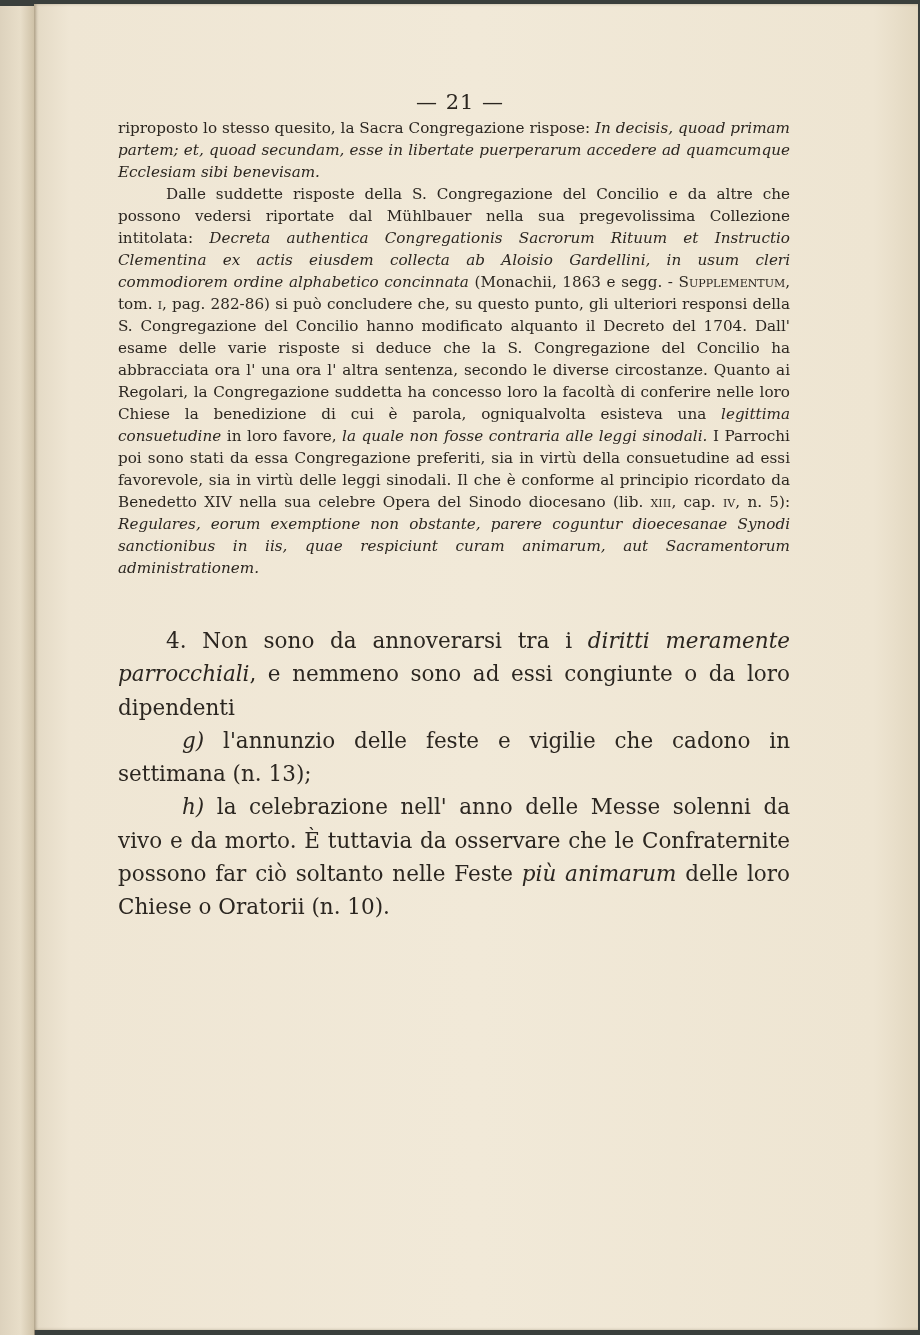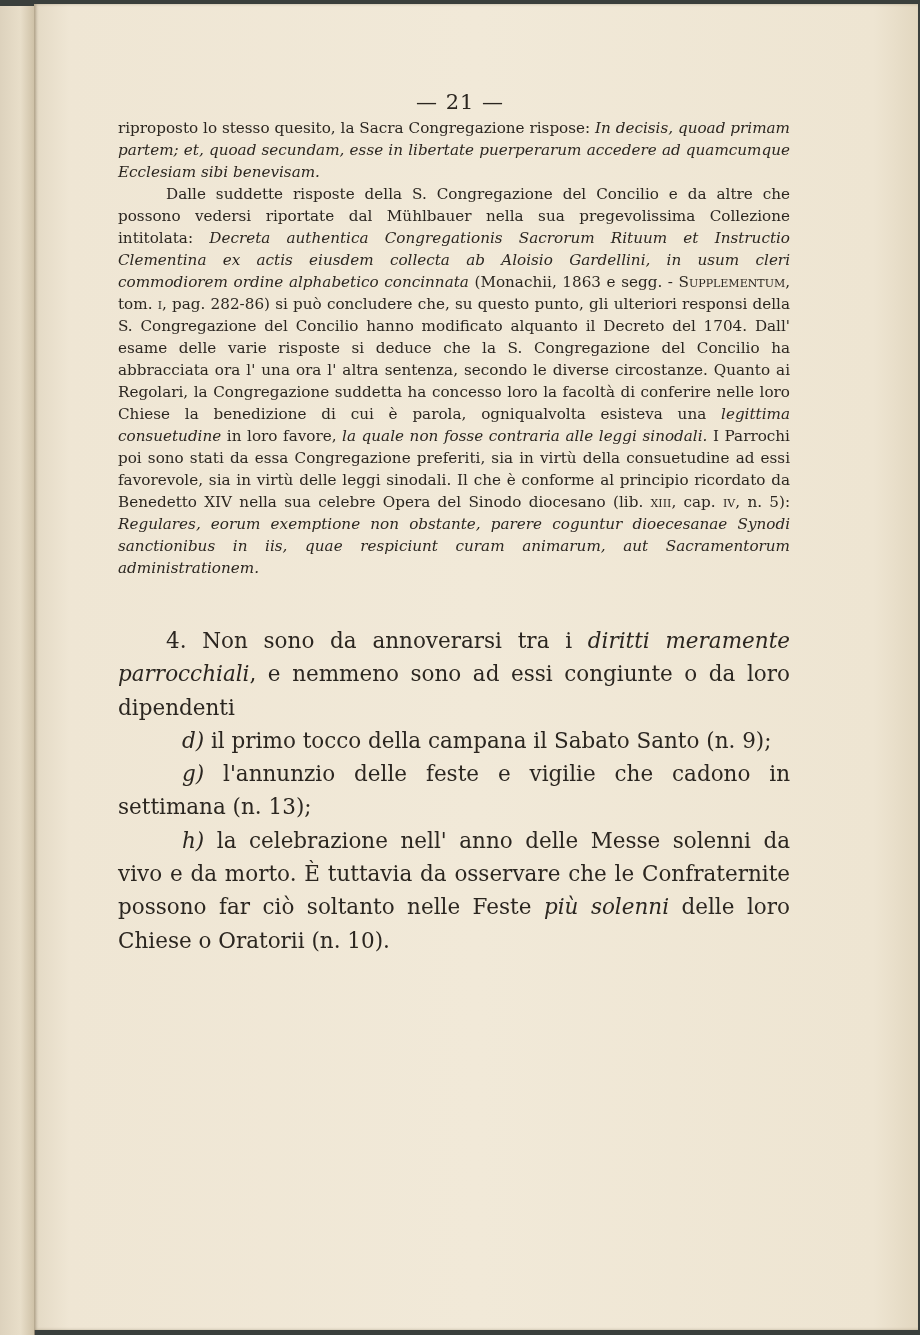"d) il primo tocco della" p.item { html: <p><i>d)</i><span> il primo tocco della campana il Sabato Santo (n. 9);</span></p> -> none }
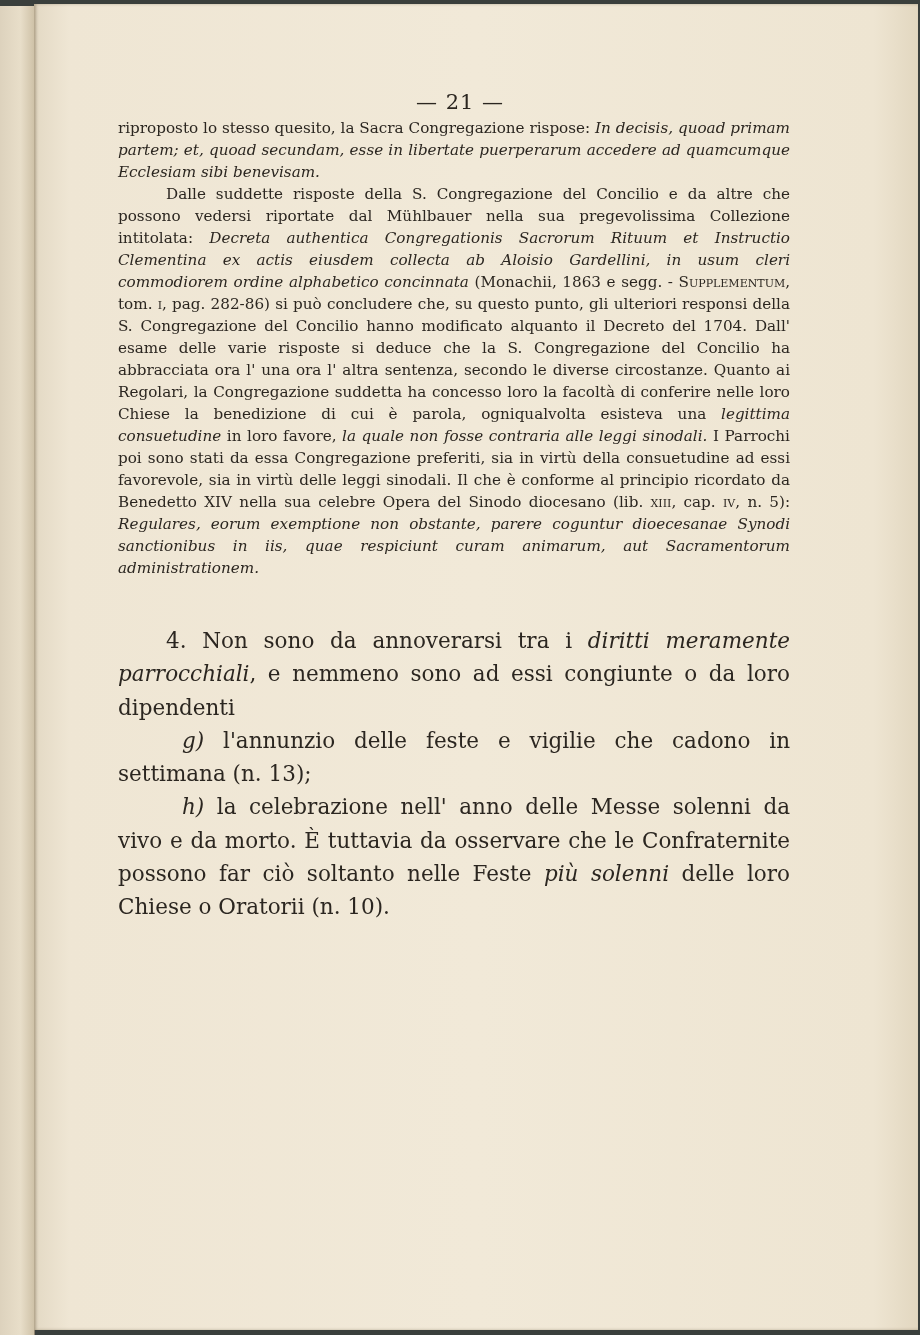"più solenni" i { text: solenni -> animarum }
